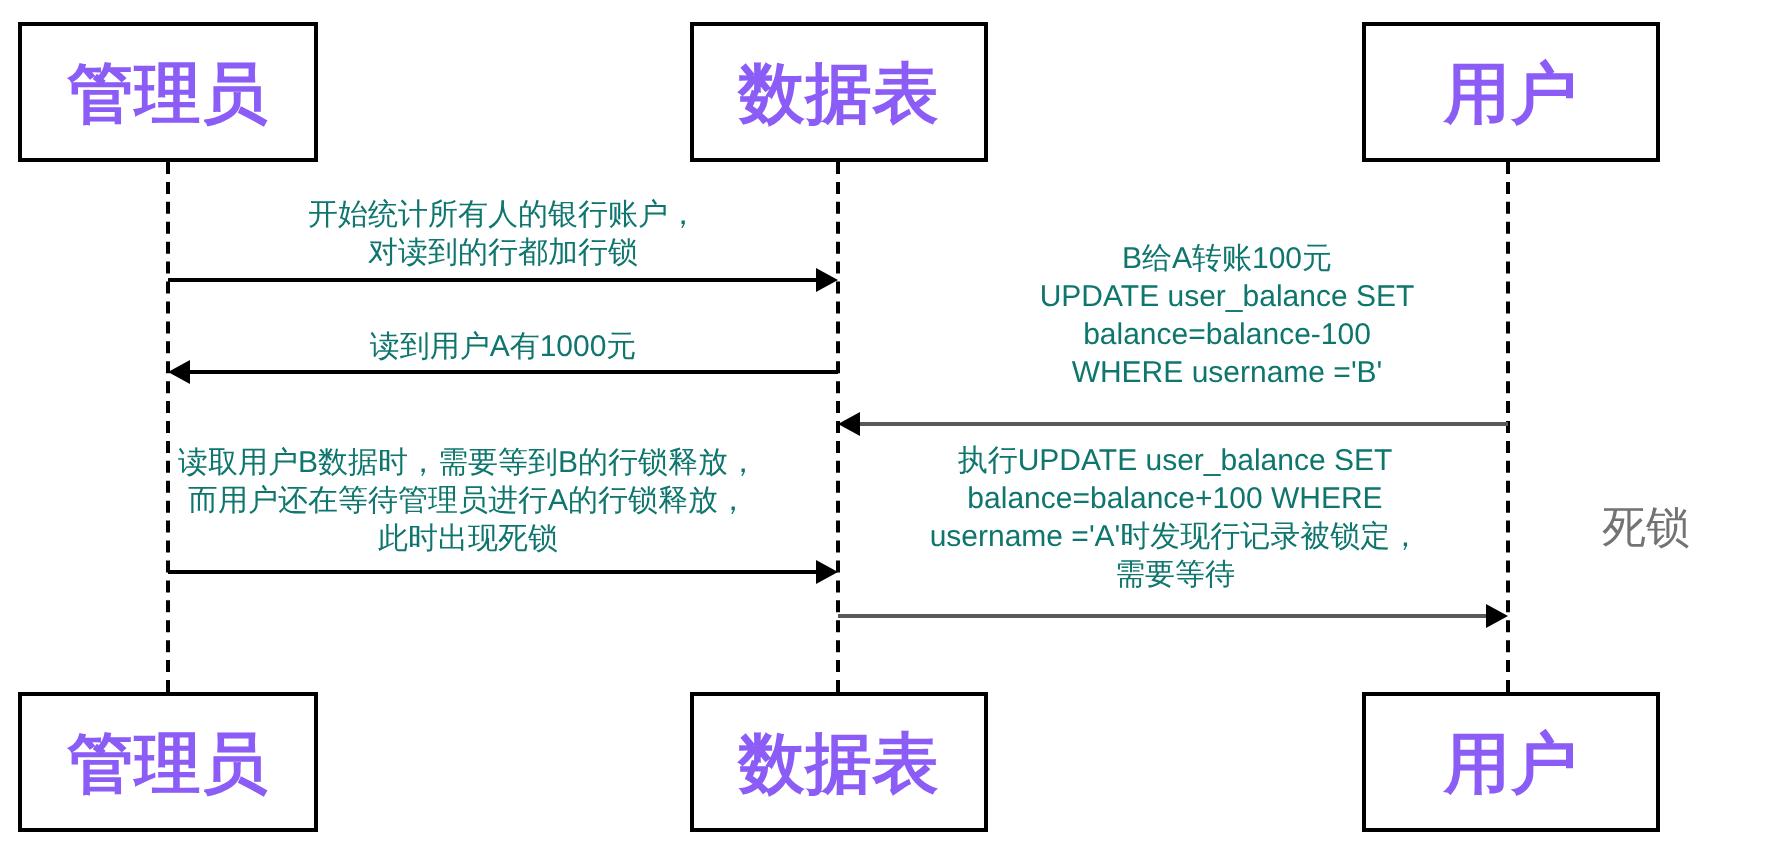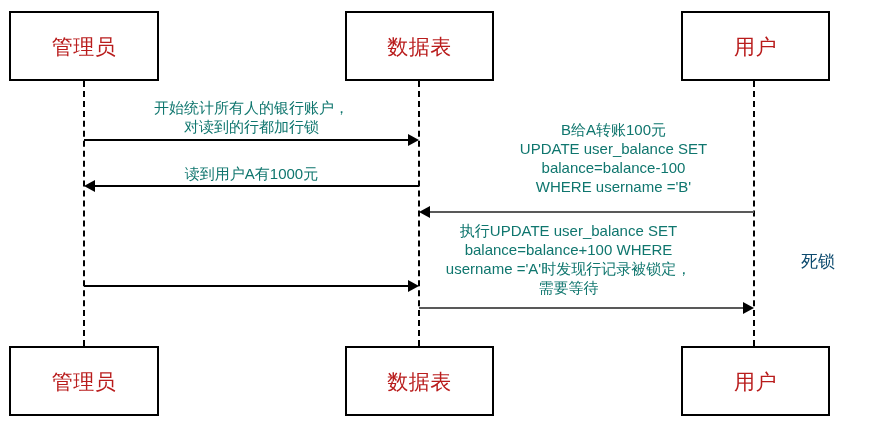"管理员" .participant-label { color: #b91c1c -> #8b5cf6; font-size: 21px -> 33px; font-weight: none -> bold }
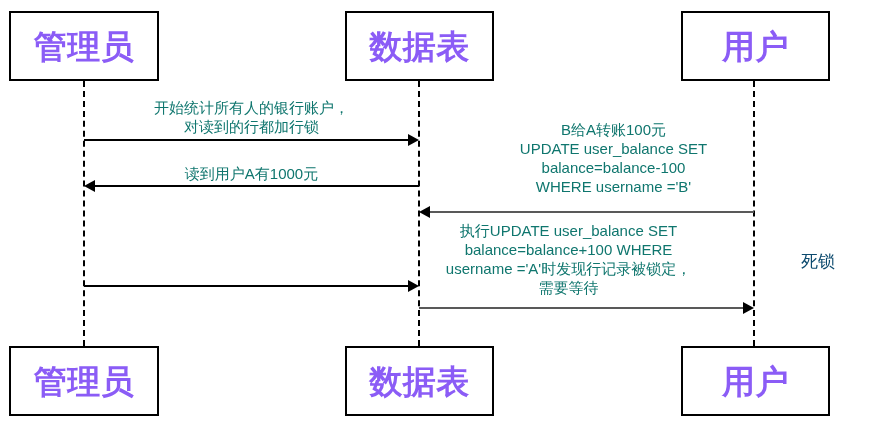"读取用户B数据时，需要等到B的行锁释放，" div.msg-text { html: none -> <div>读取用户B数据时，需要等到B的行锁释放， 而用户还在等待管理员进行A的行锁释放， 此时出现死锁</div> }
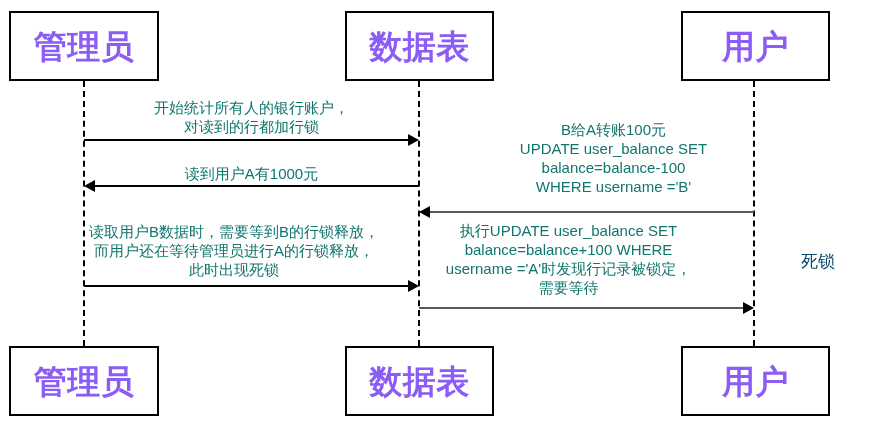"执行UPDATE user_balance SET" div.msg-text { left: 410px -> 429px }
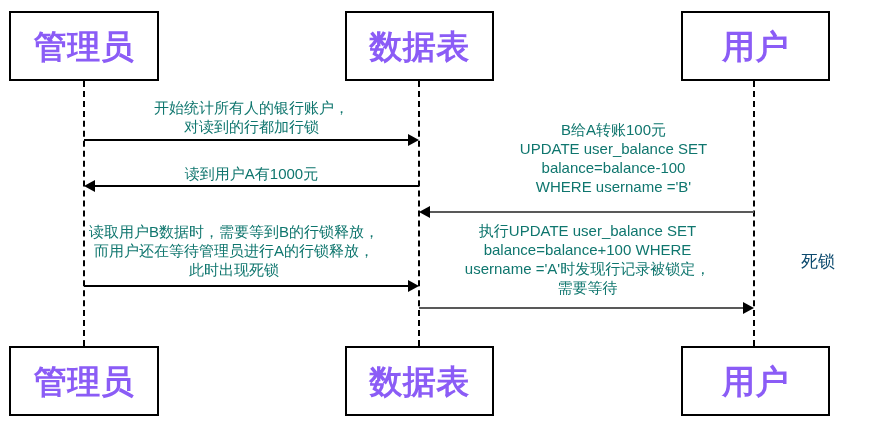"死锁" .annotation { color: #0c4a6e -> #737373; font-size: 17px -> 22px }
